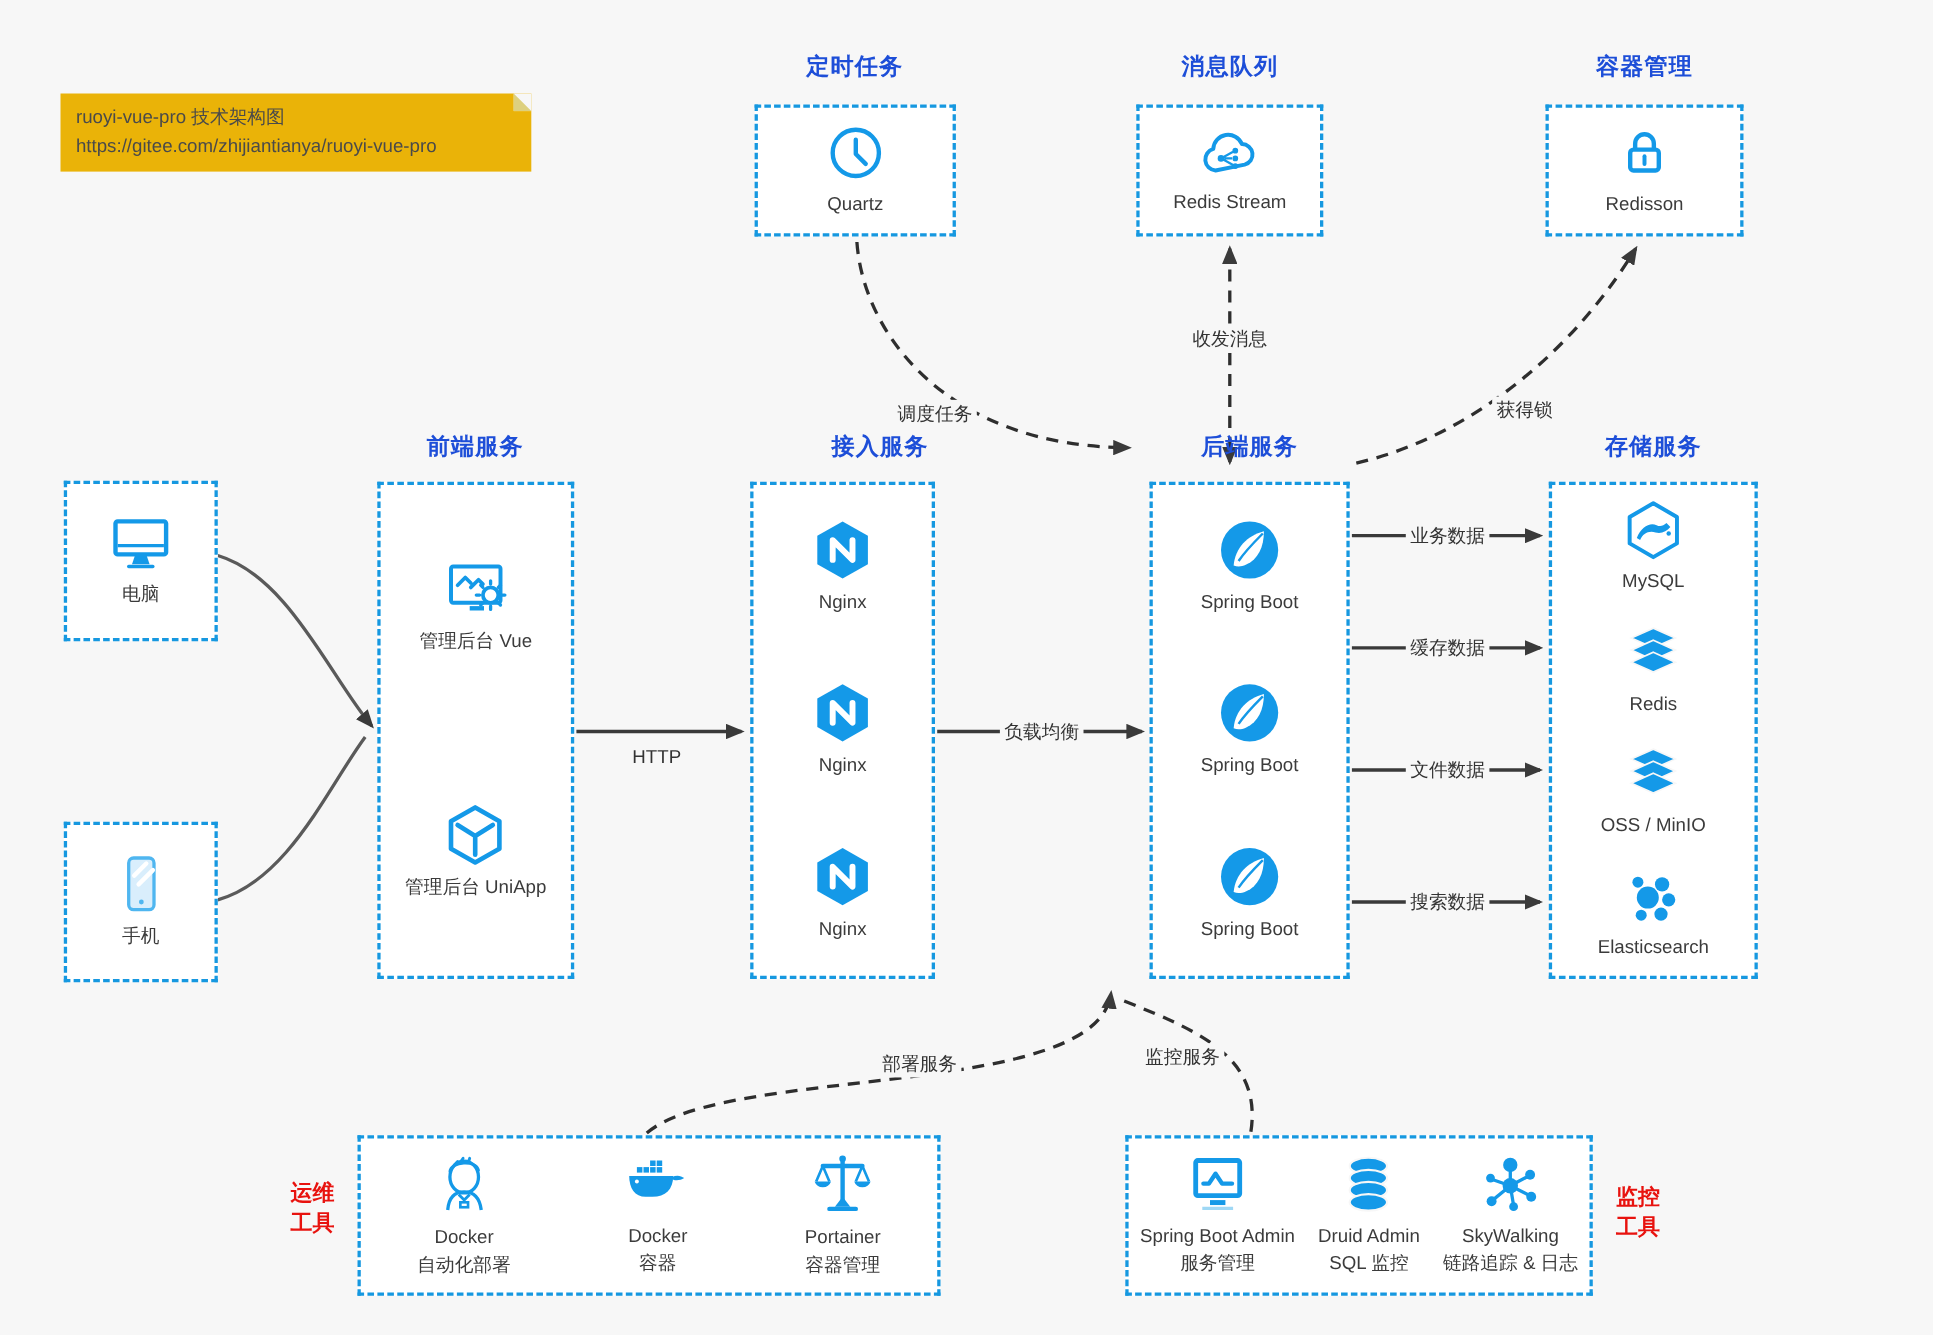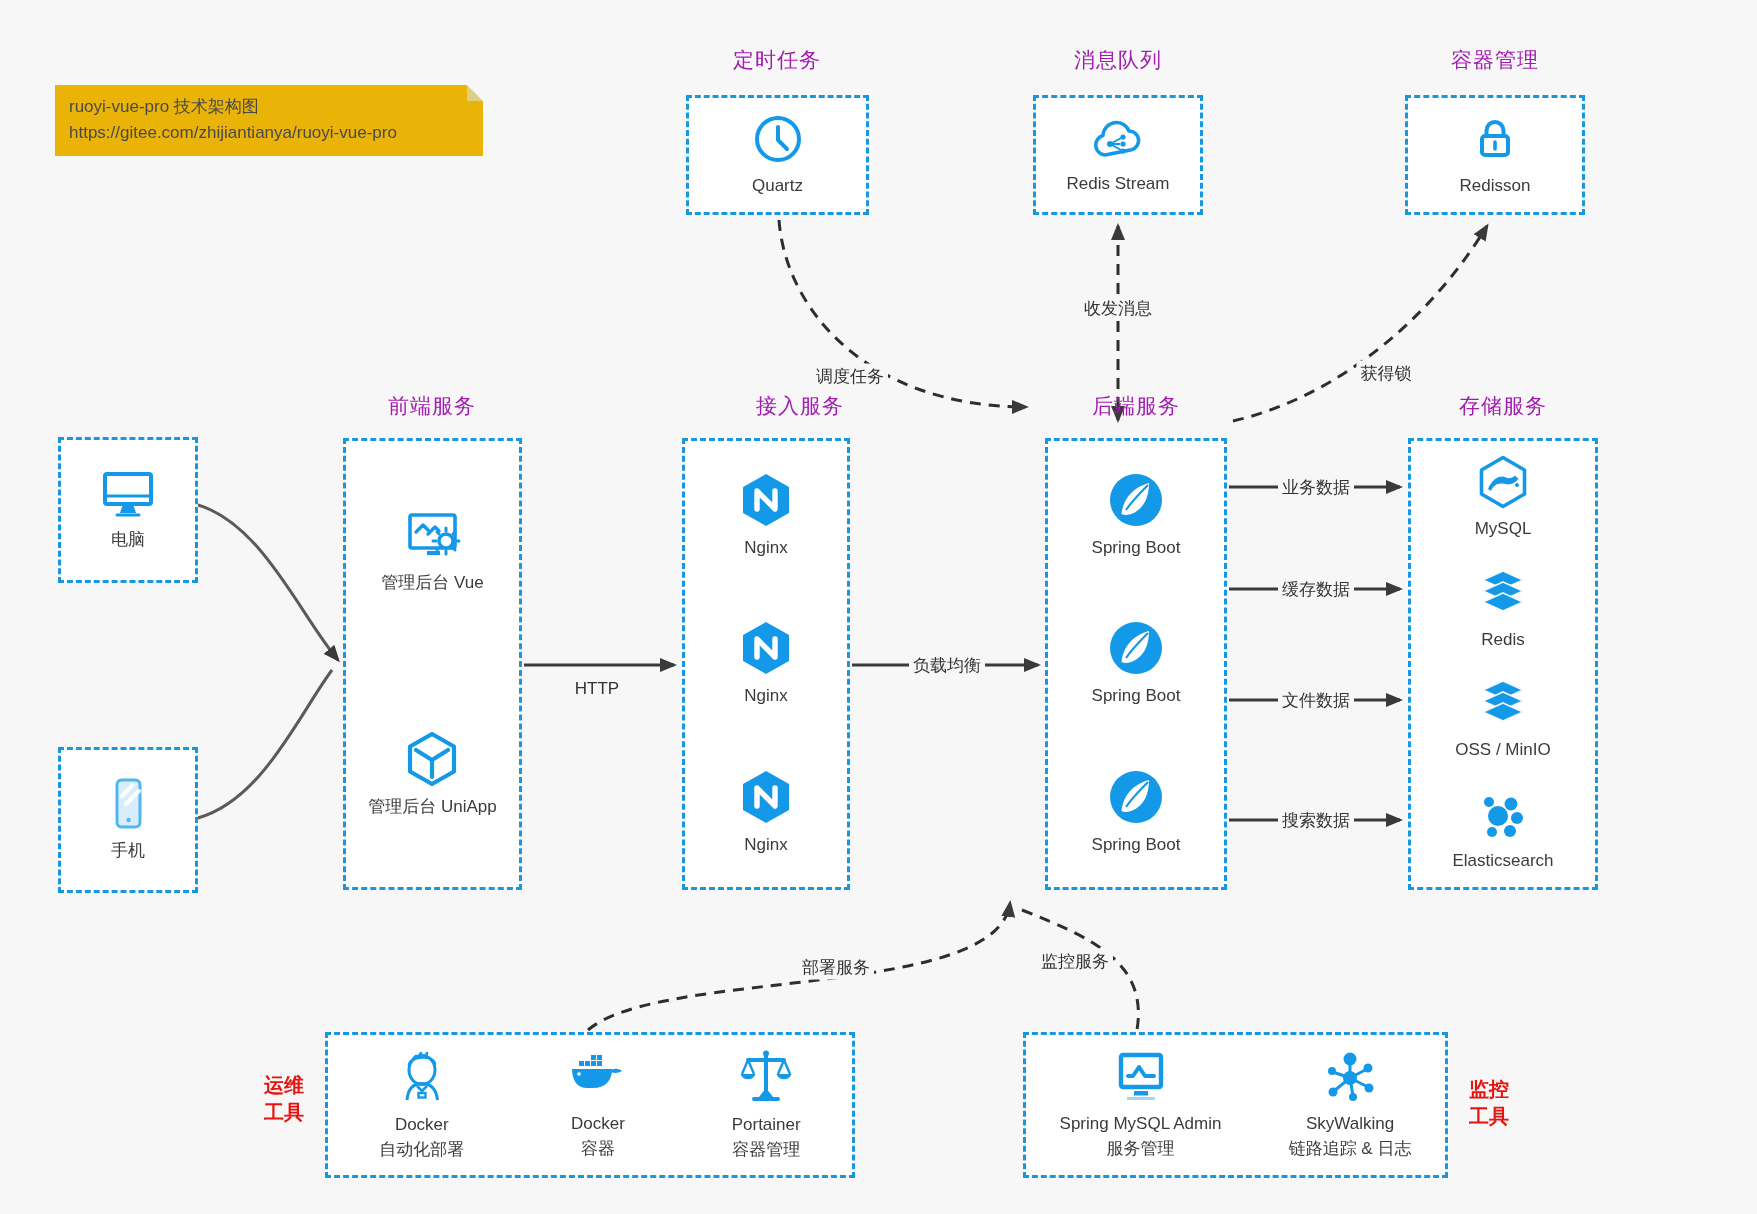"定时任务" .rtitle { color: #a21caf -> #1d4ed8; font-weight: normal -> bold }
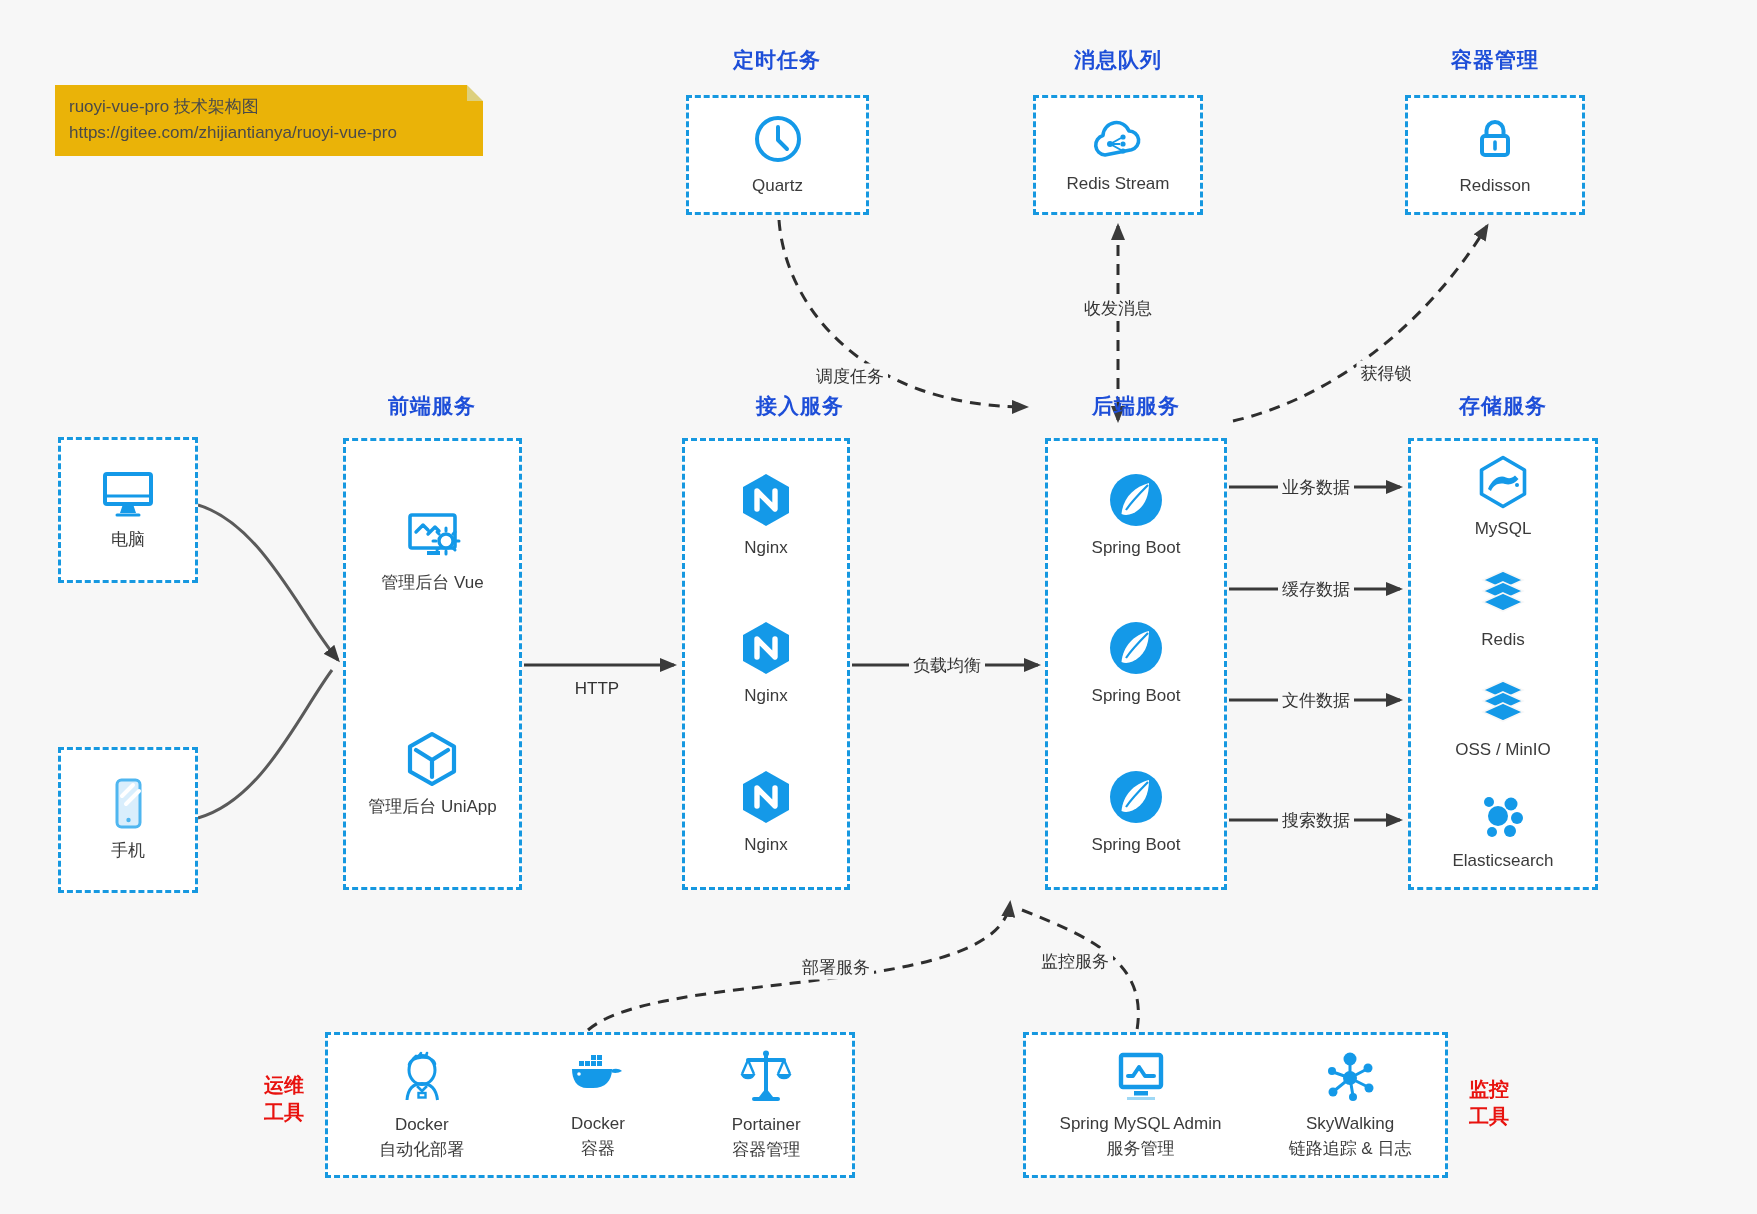"Spring MySQL Admin" span { text: MySQL -> Boot }
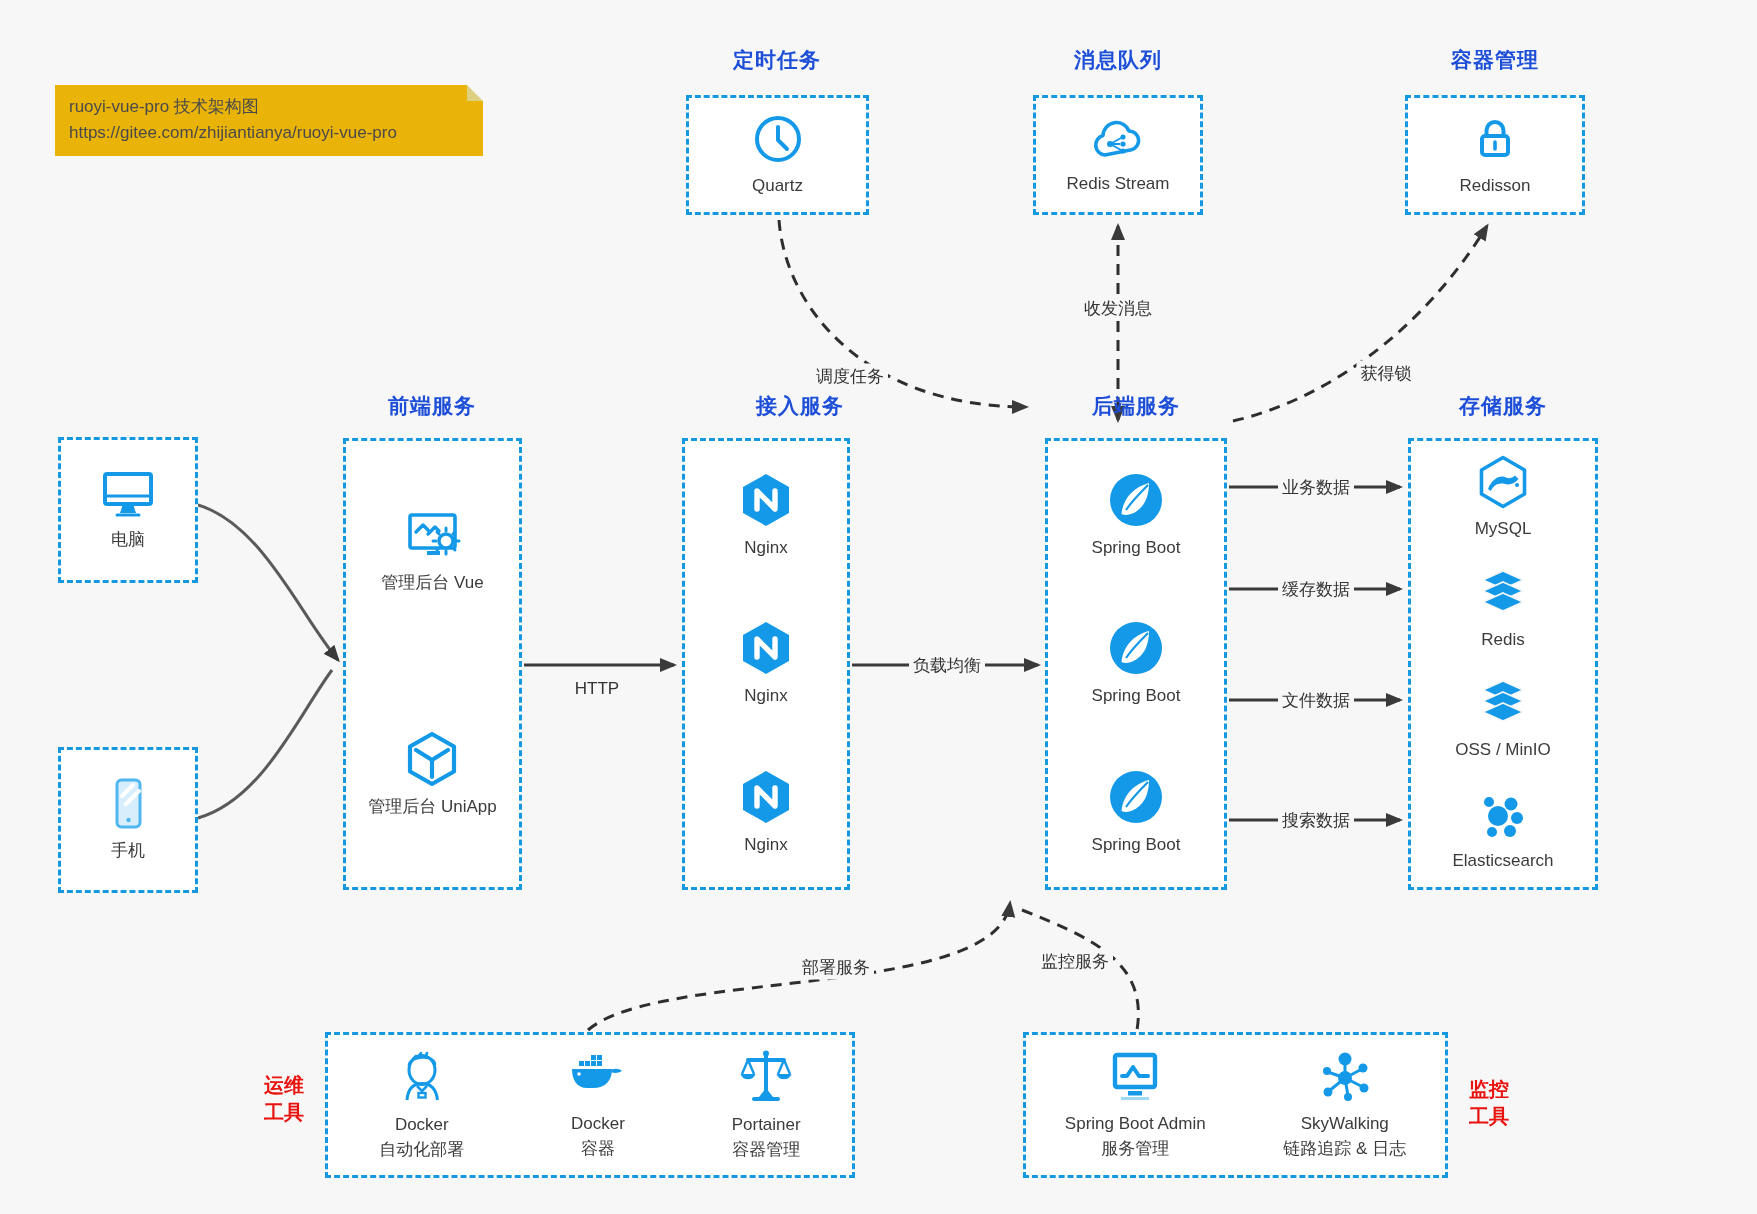"Druid Admin" div.node { html: none -> <div> <svg> <g> <ellipse></ellipse> <ellipse></ellipse> <ellipse></ellipse> <ellipse></ellipse> </g> </svg> <span> <span>Druid Admin</span><br> <span>SQL 监控</span> </span> </div> }
